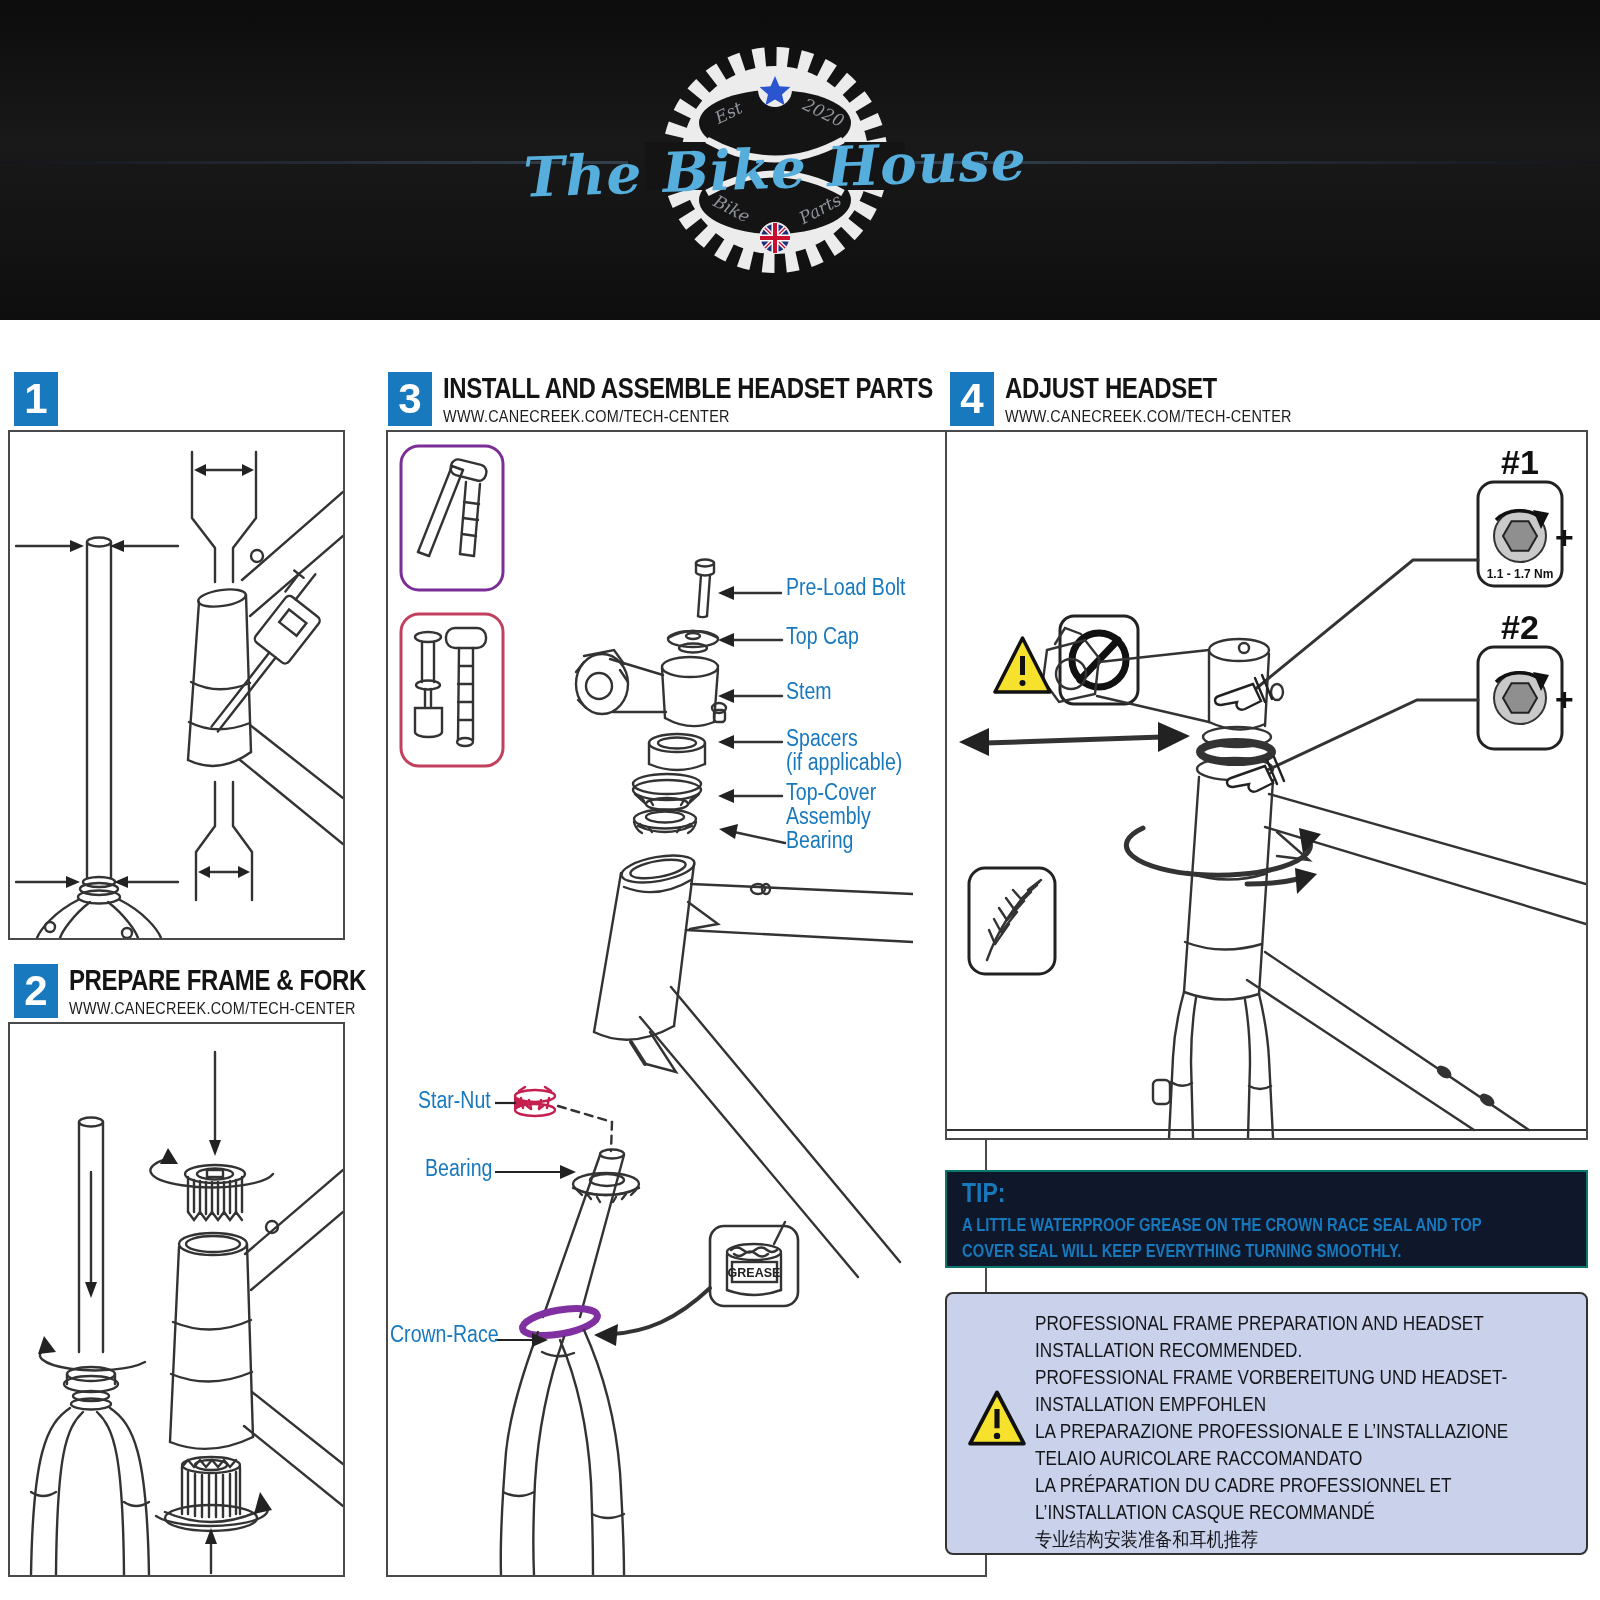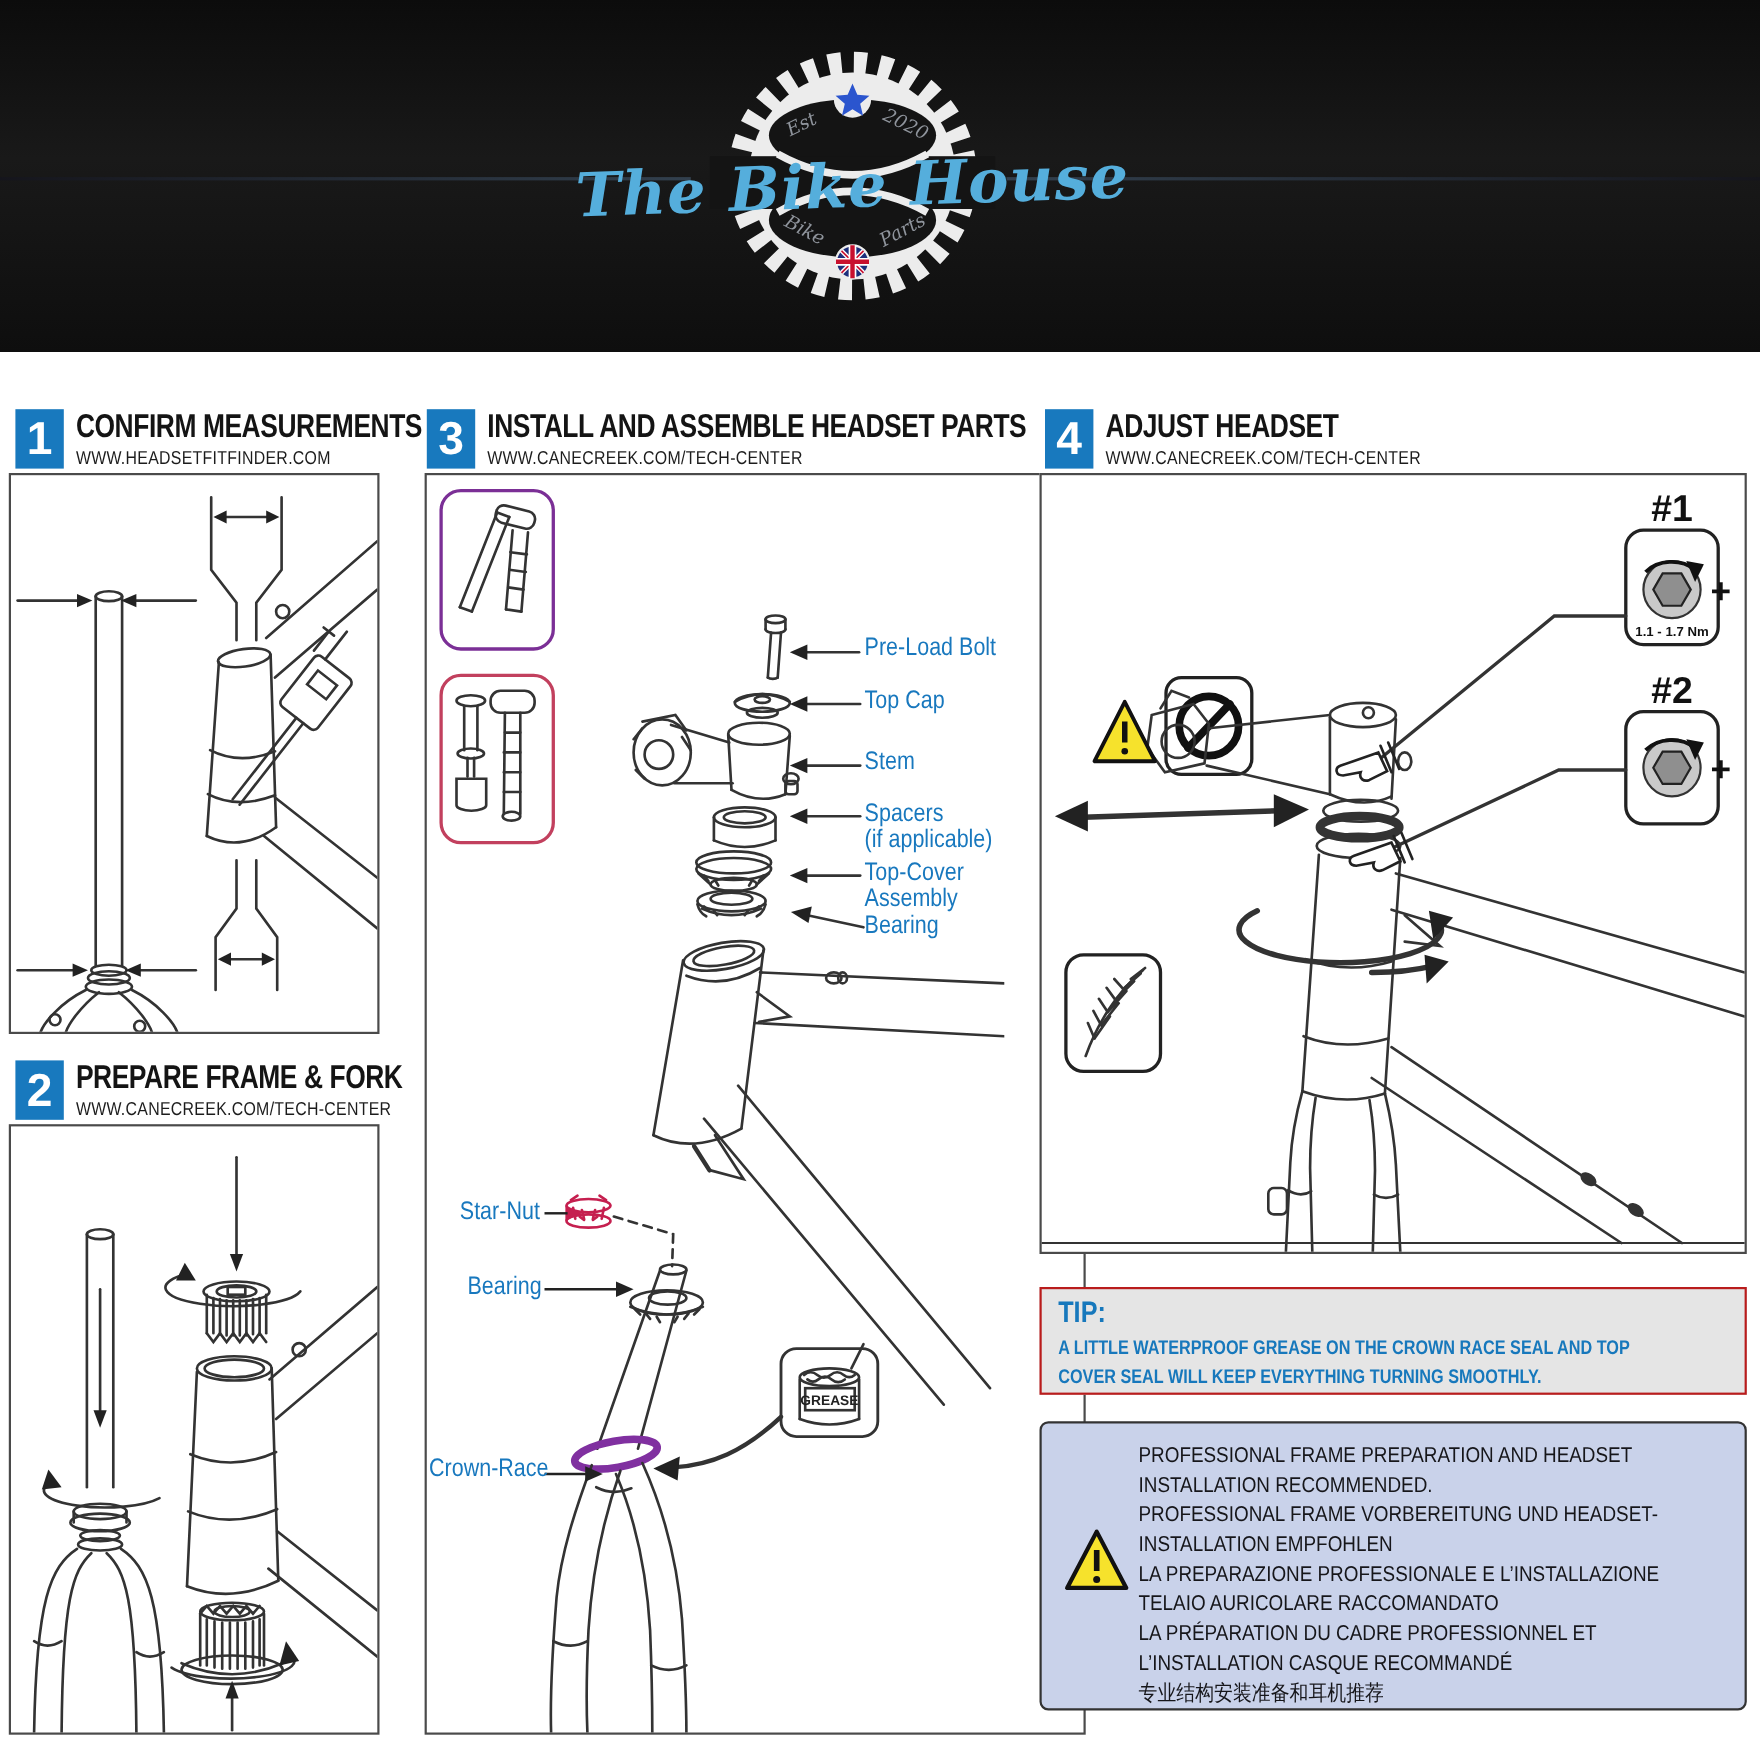"CONFIRM MEASUREMENTS" div { html: <div> <div>CONFIRM MEASUREMENTS</div> <div>WWW.HEADSETFITFINDER.COM</div> </div> -> none }
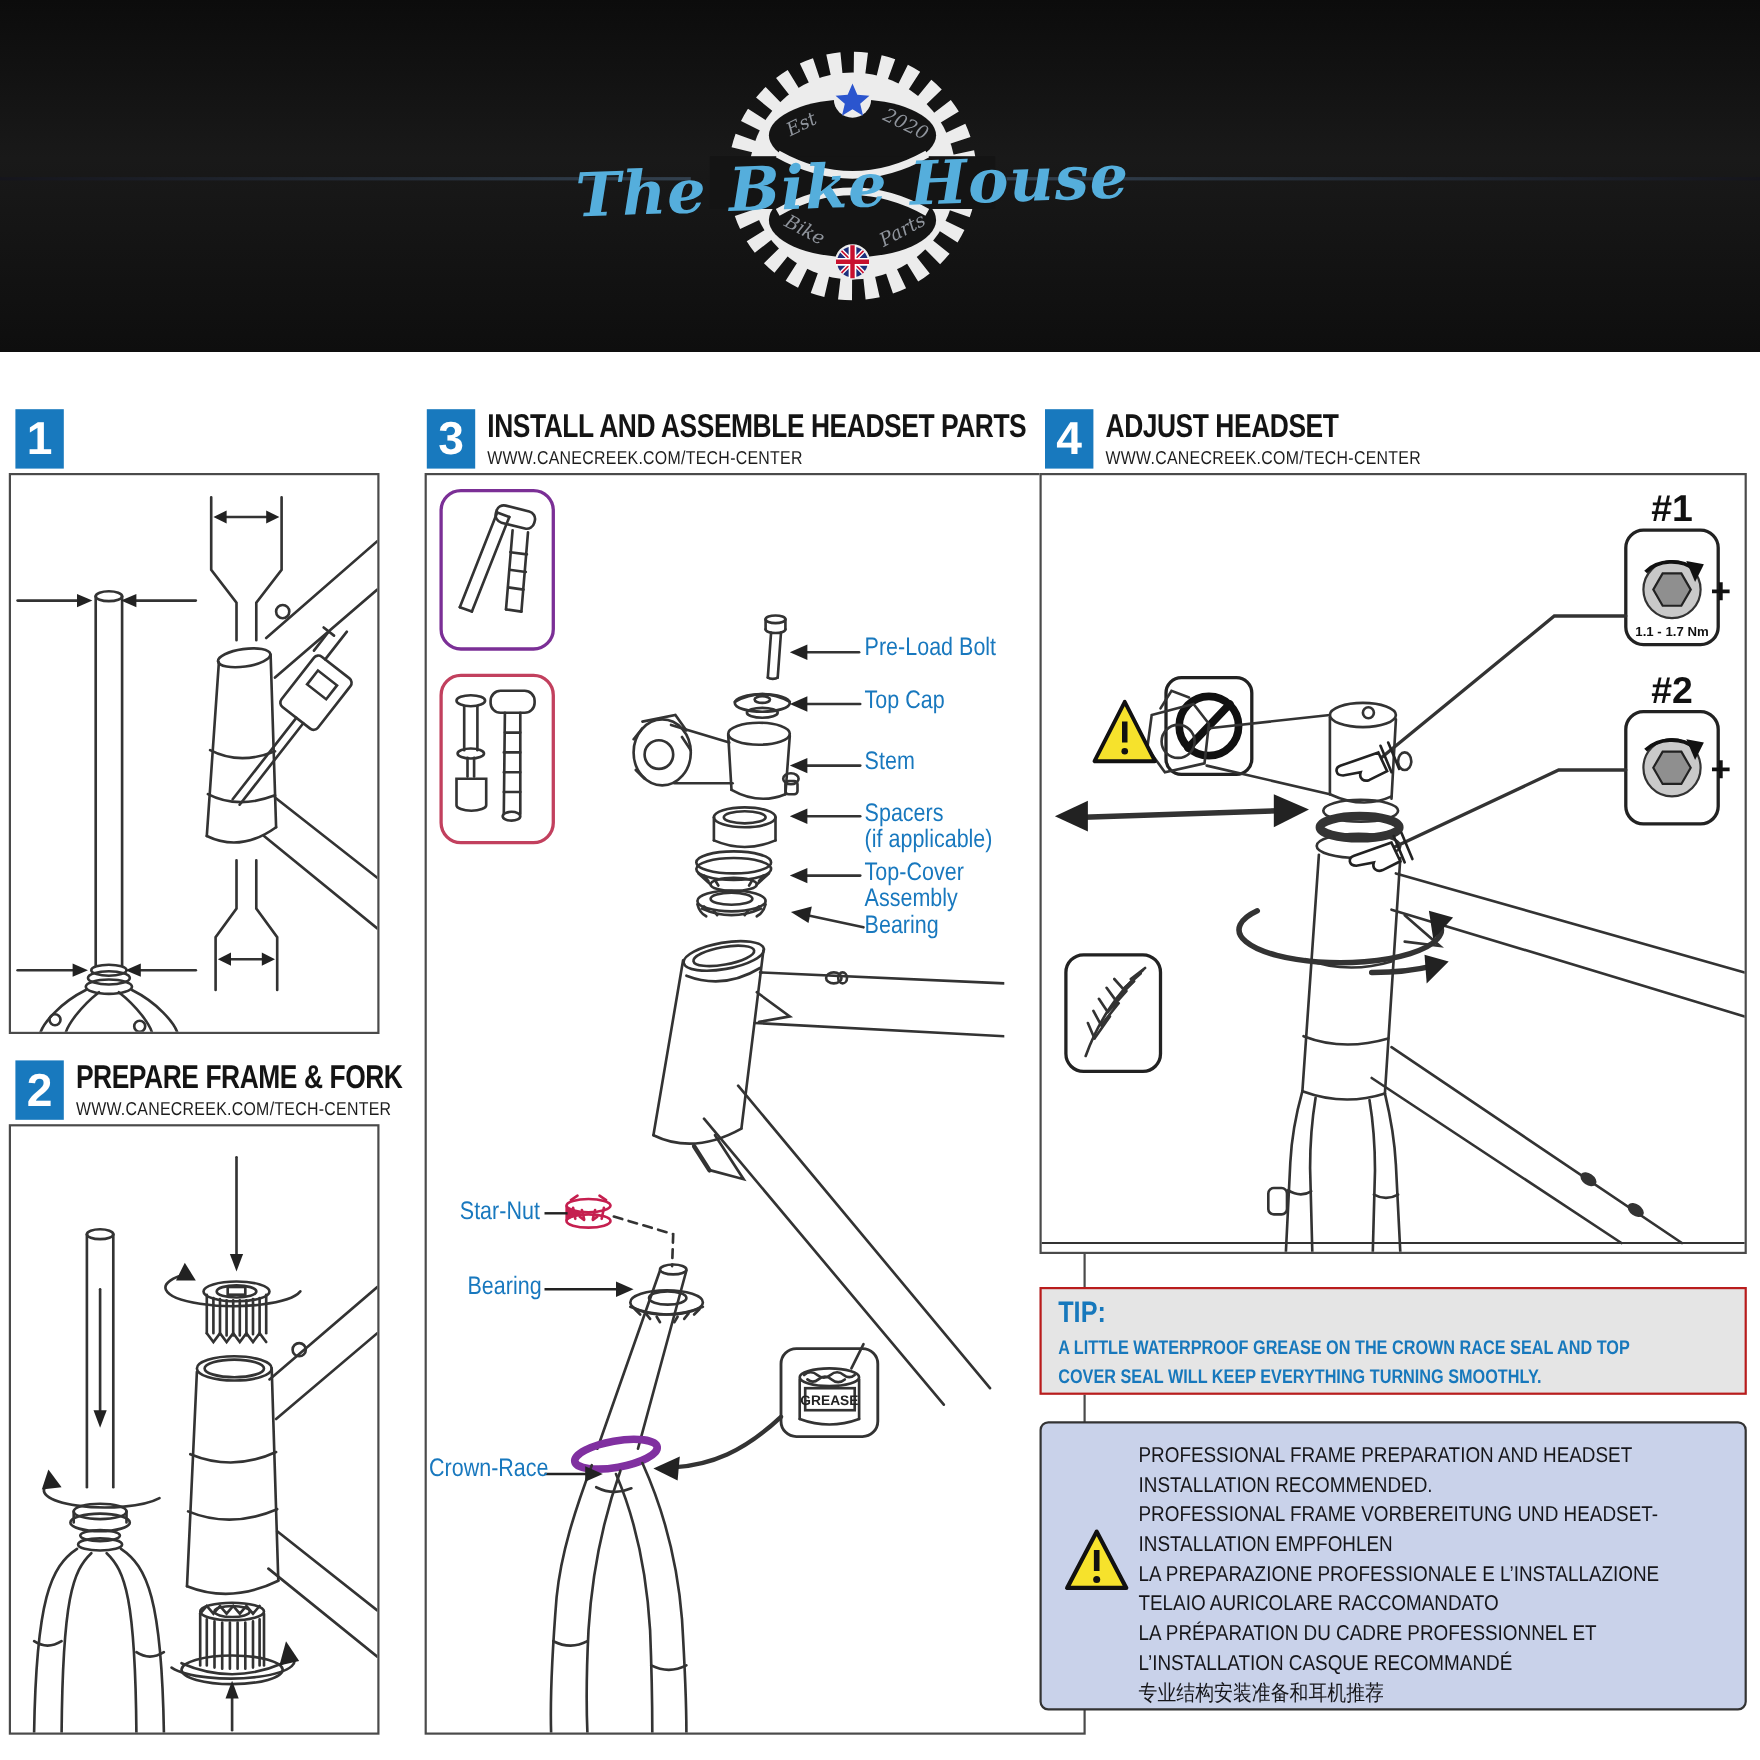"TIP:" .tipbox { background: #e5e5e5 -> #0f172a; border: 2px solid #b91c1c -> 2px solid #0f766e }
